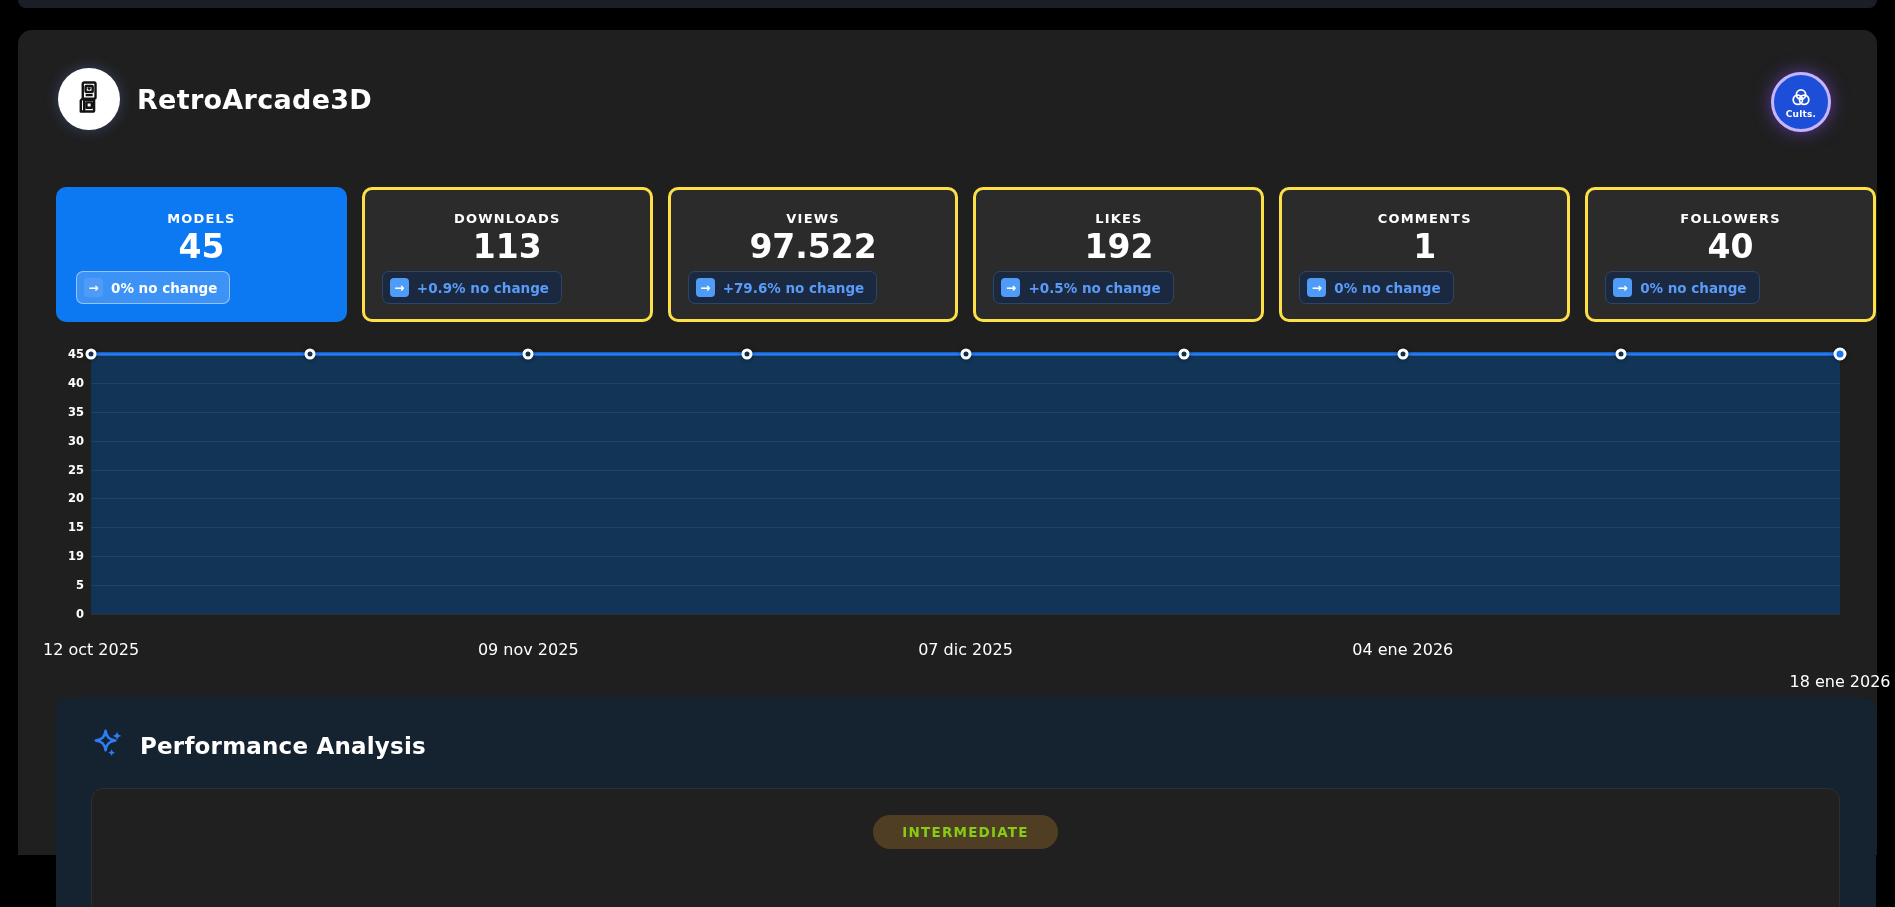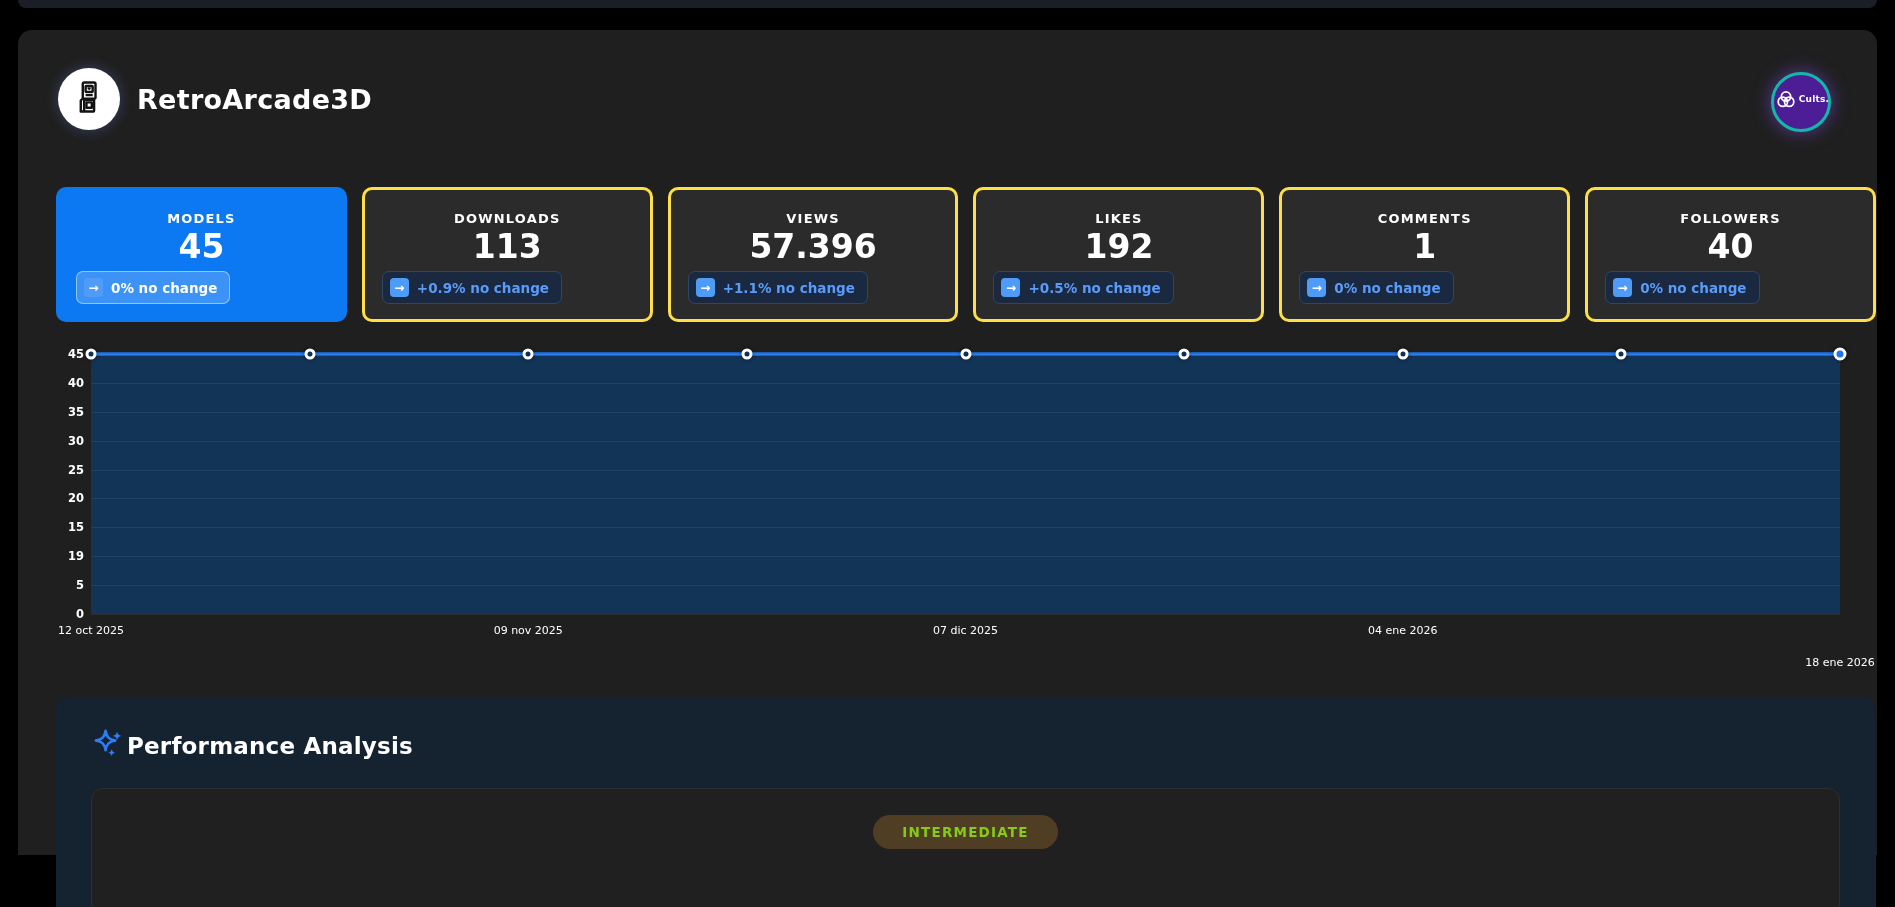"Cults." .cults-badge { background: #4c1d95 -> #1d4ed8; border: 3px solid #14b8a6 -> 3px solid #c4b5fd; flex-direction: row -> column }
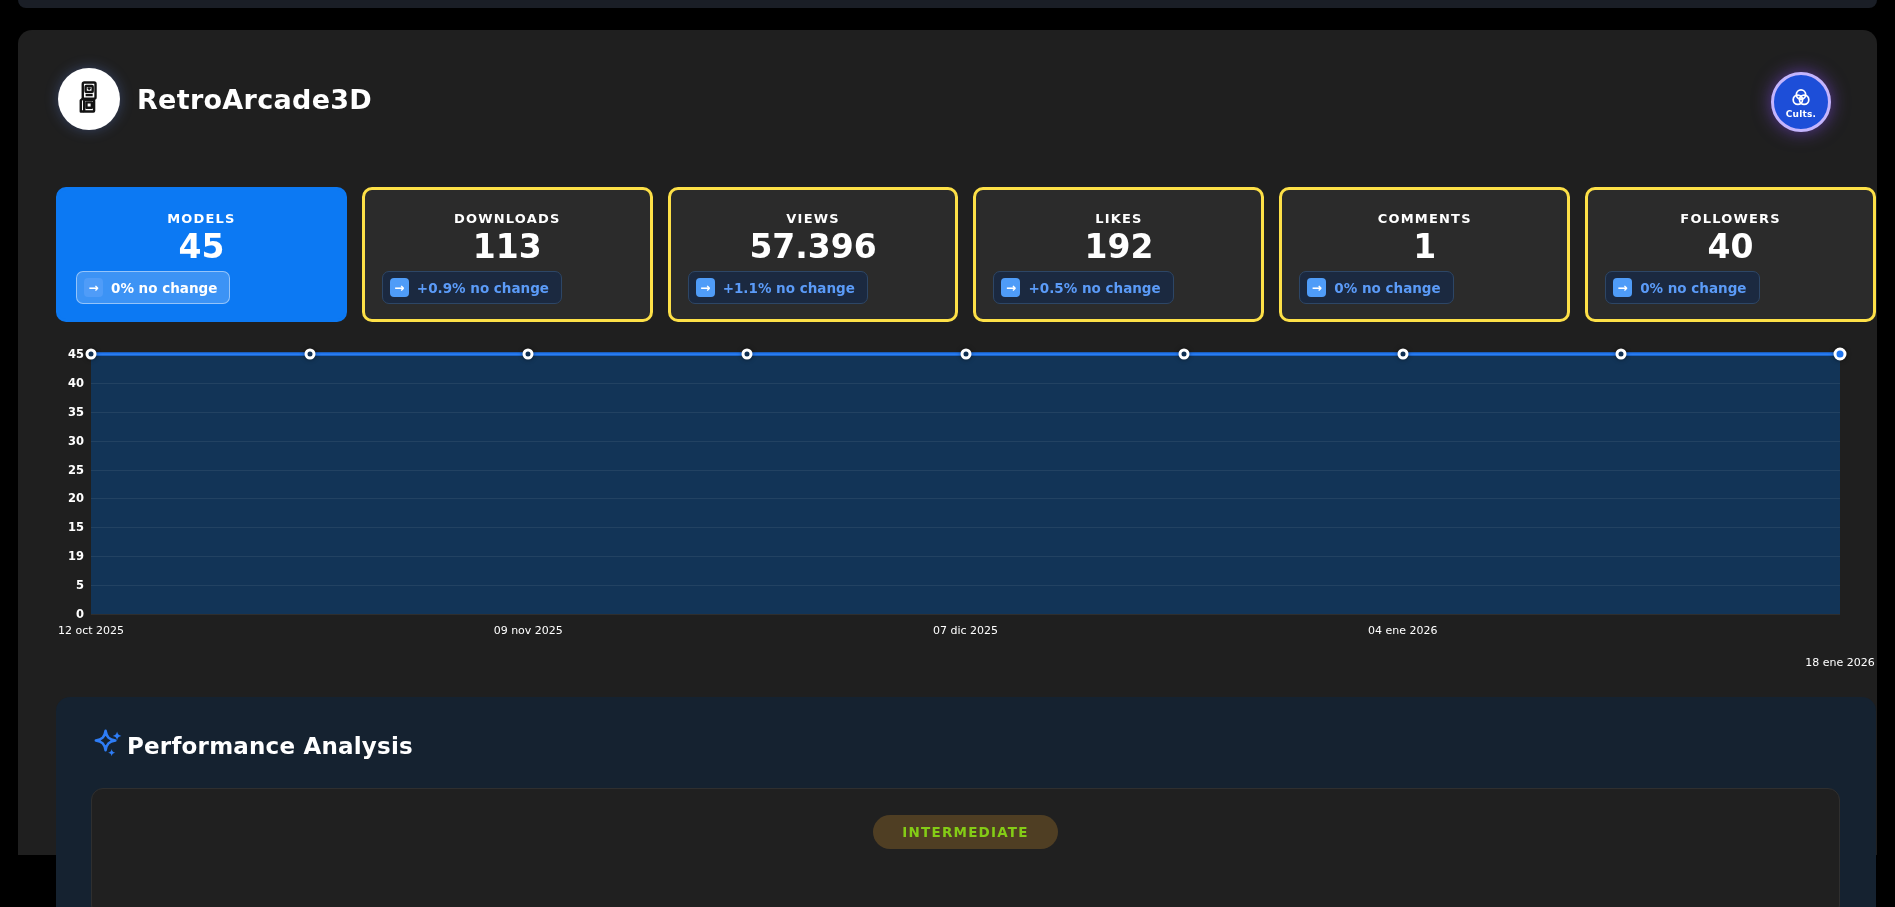"57.396" div.stat-value { text: 57.396 -> 97.522 }
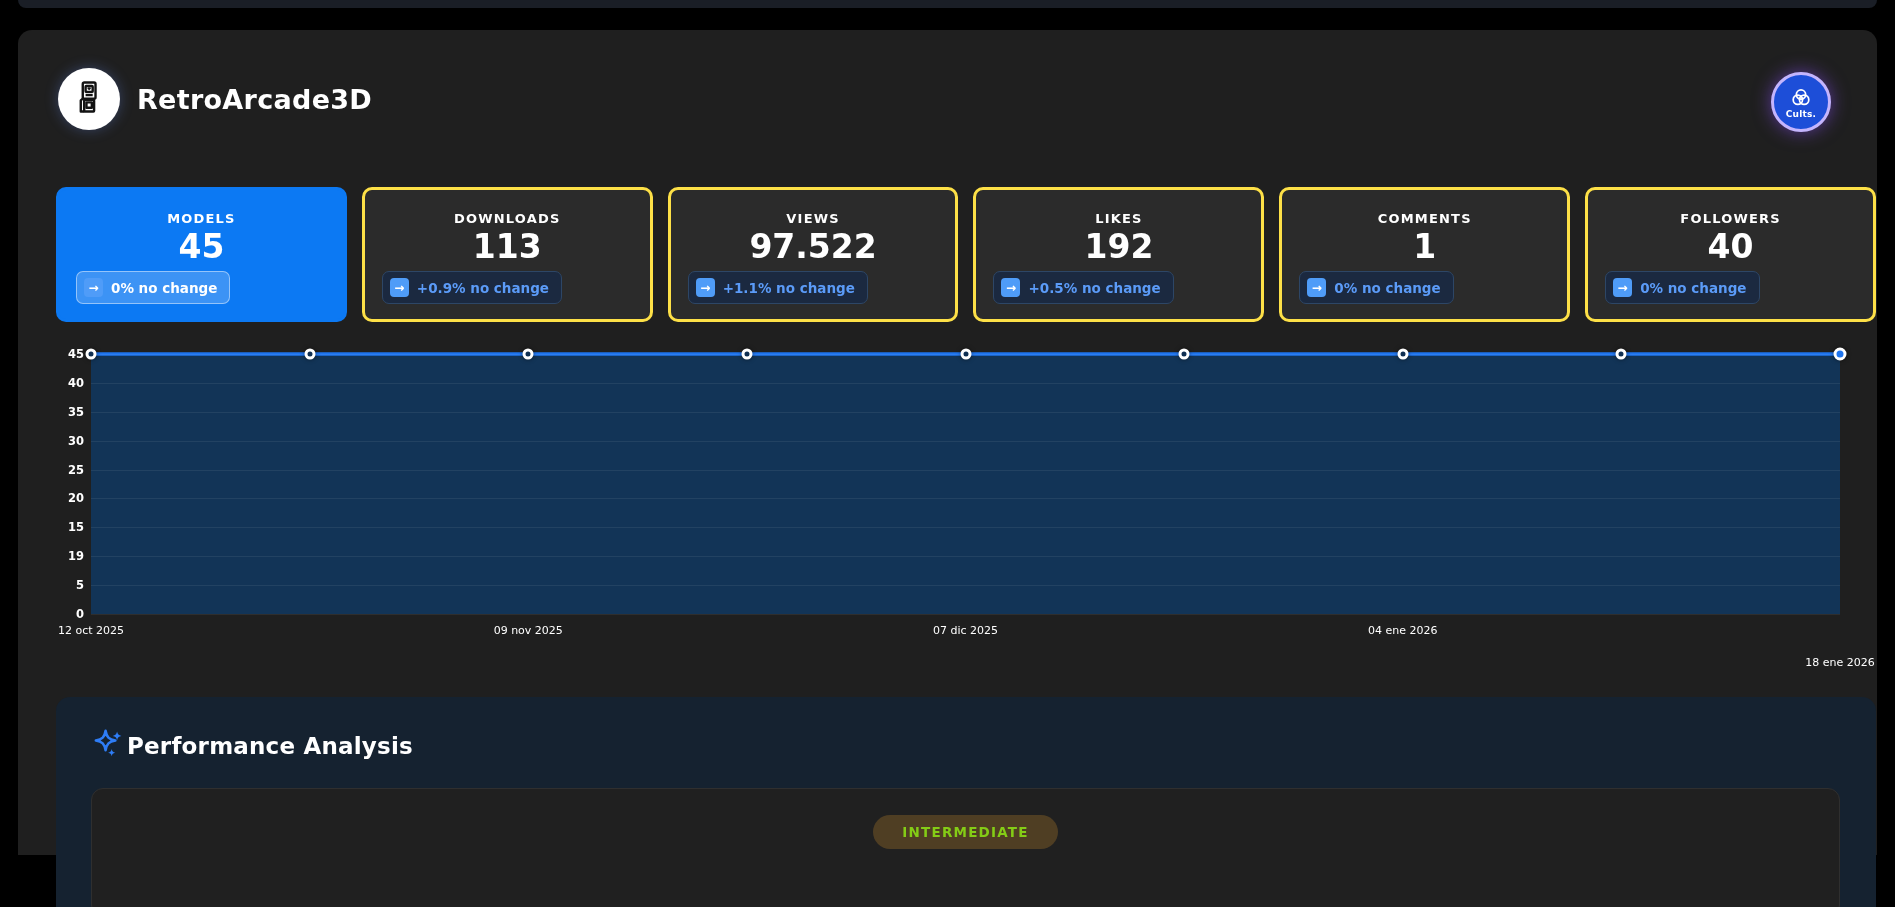"+1.1% no change" span { text: +1.1% -> +79.6% }
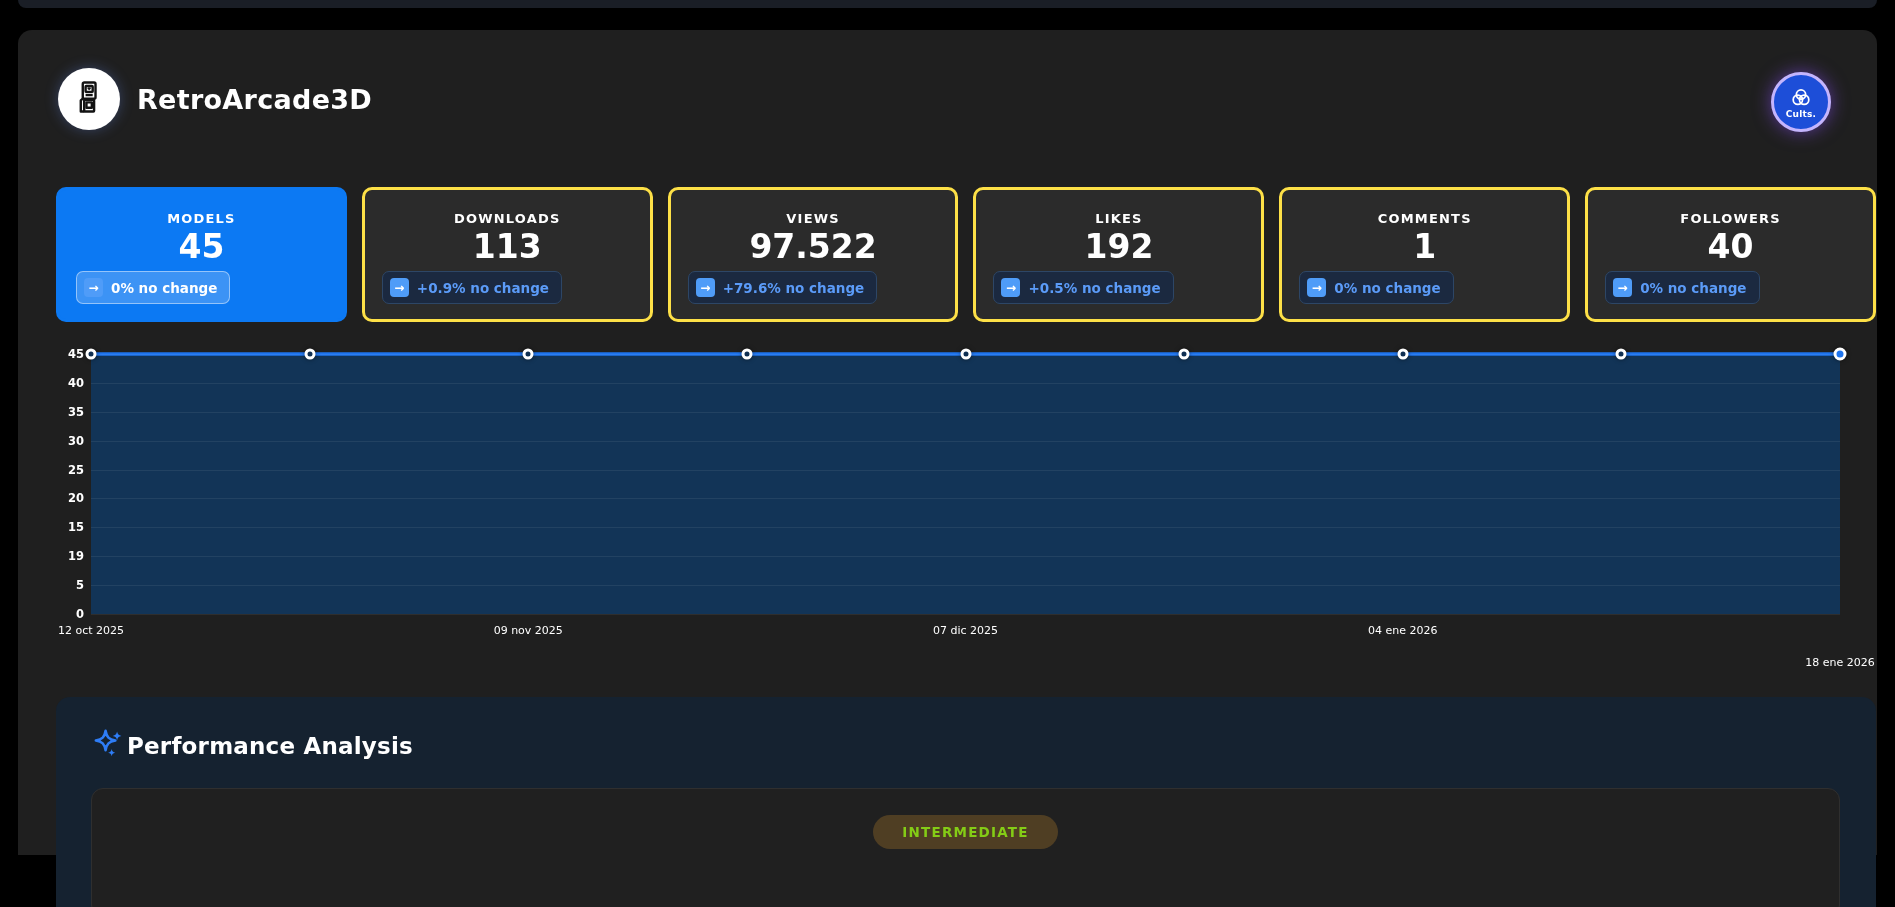"12 oct 2025" .x-tick { font-size: 11px -> 16px; top: 0 -> 16px }
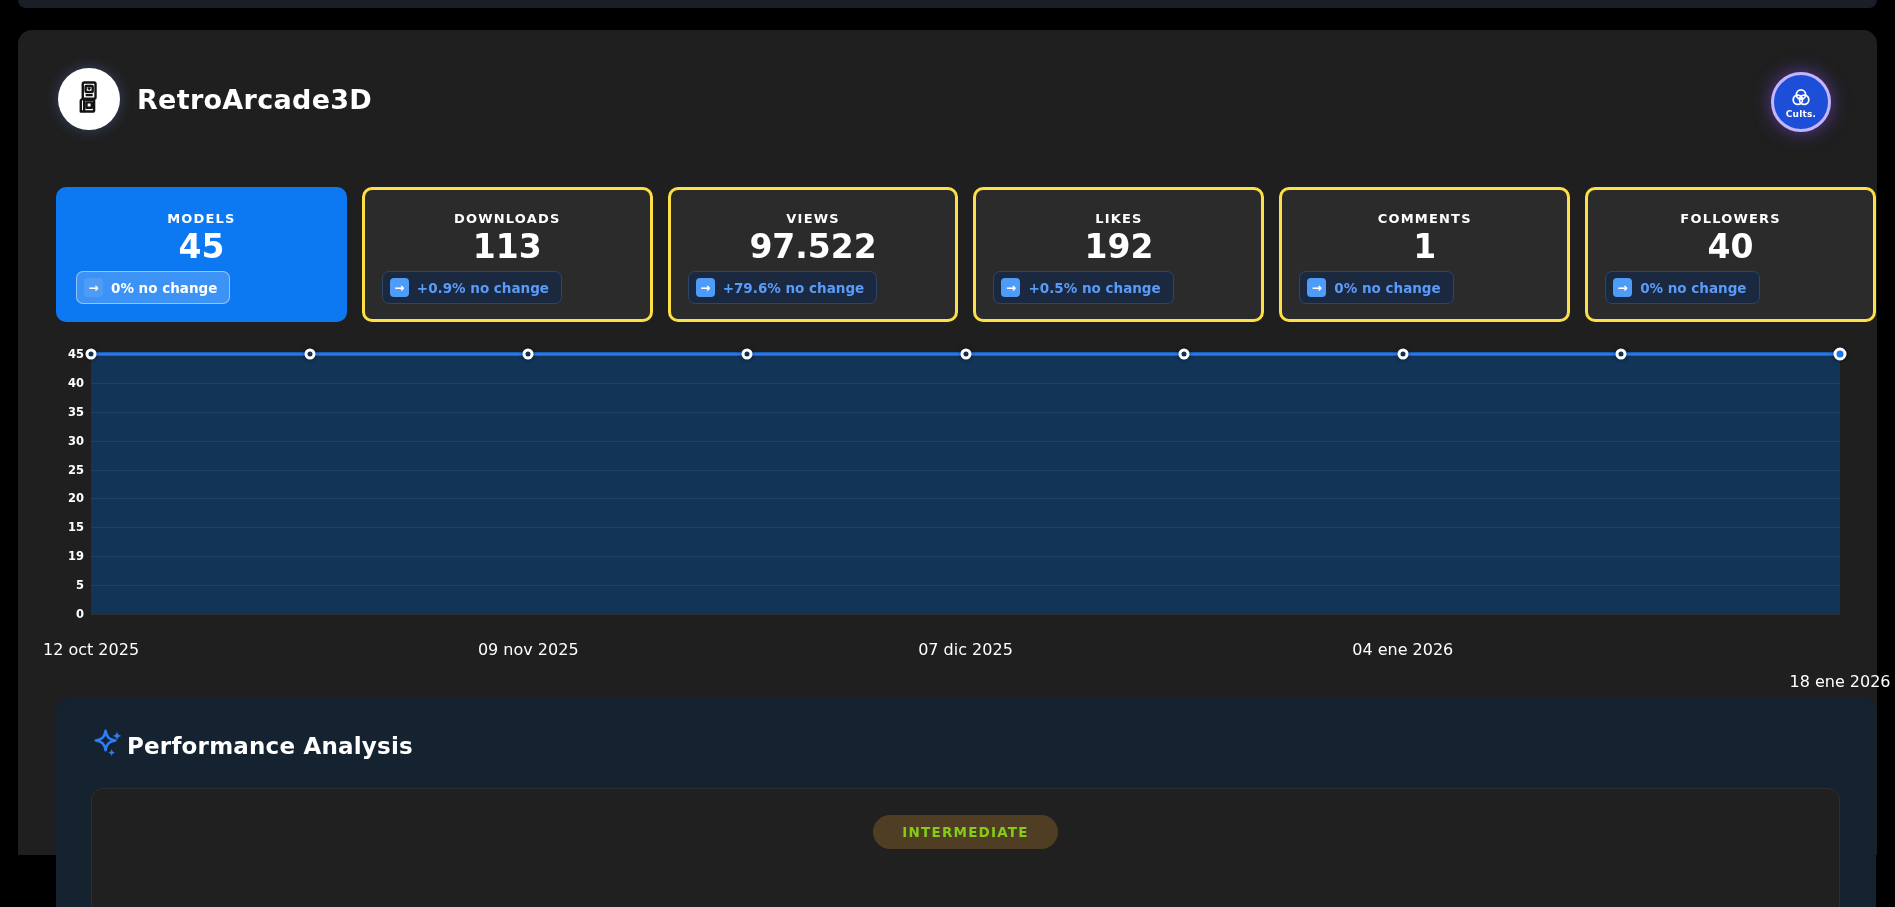"Performance Analysis" .perf-header { gap: 2px -> 15px }
